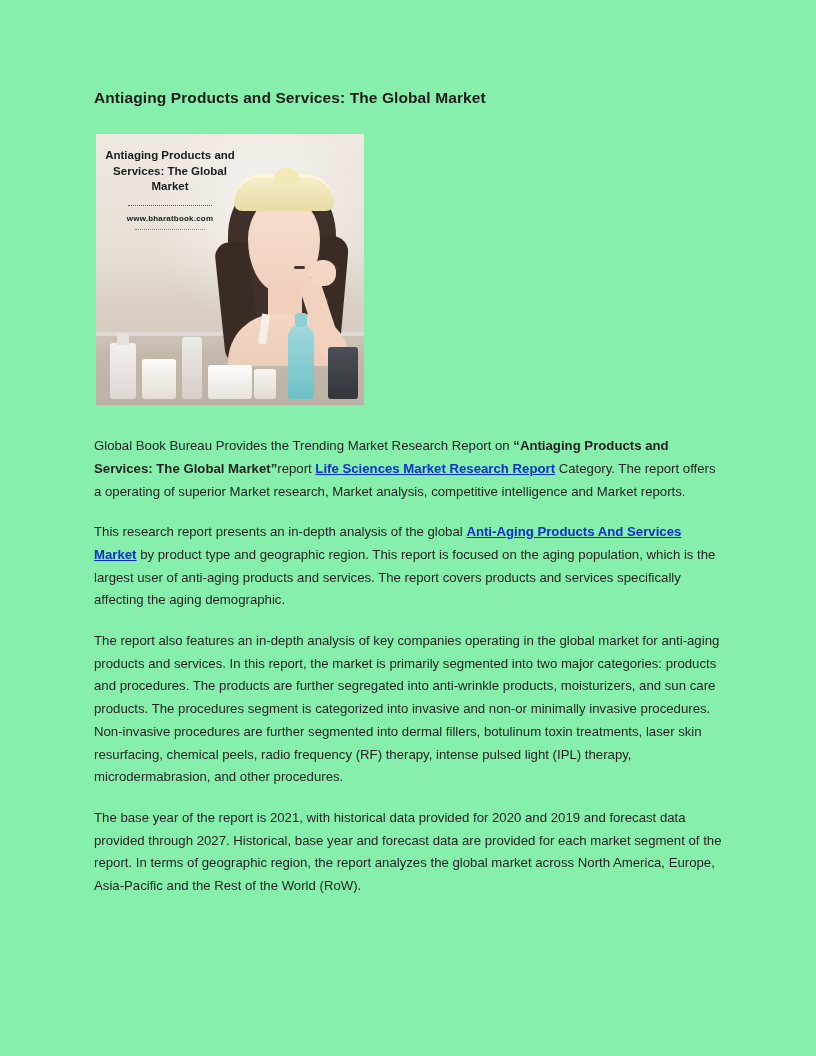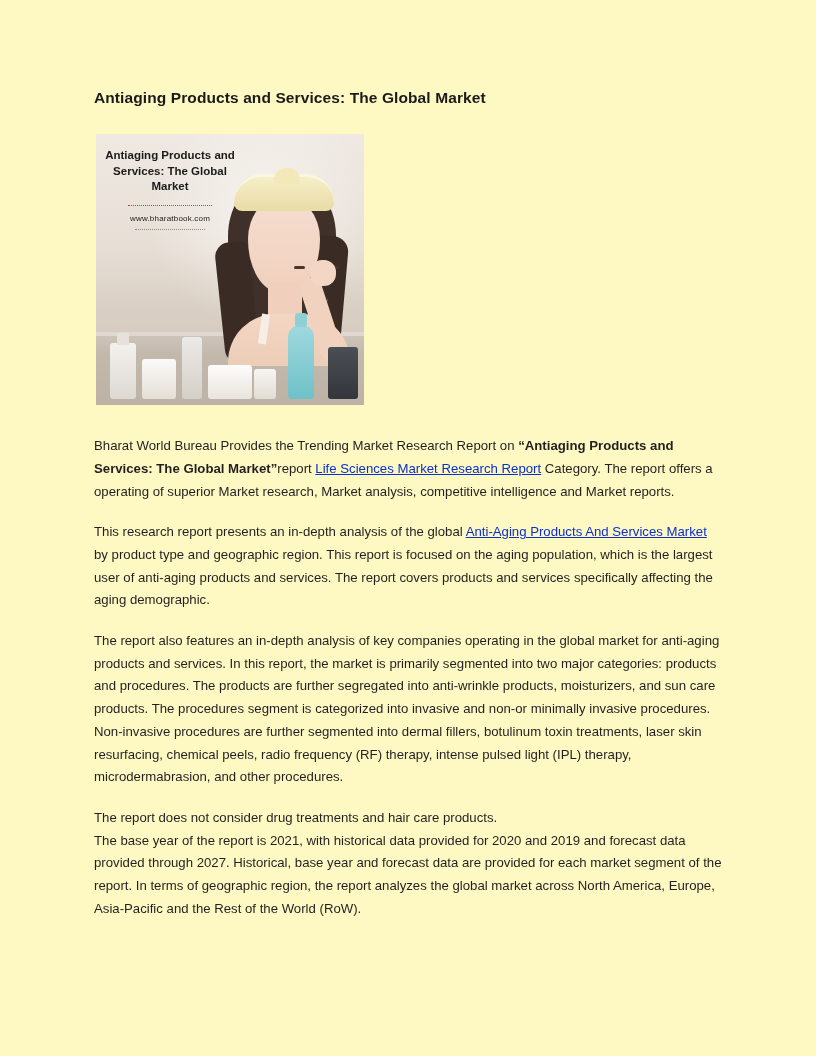"Antiaging Products and Services: The" .page { background: #fef9c3 -> #86efac }
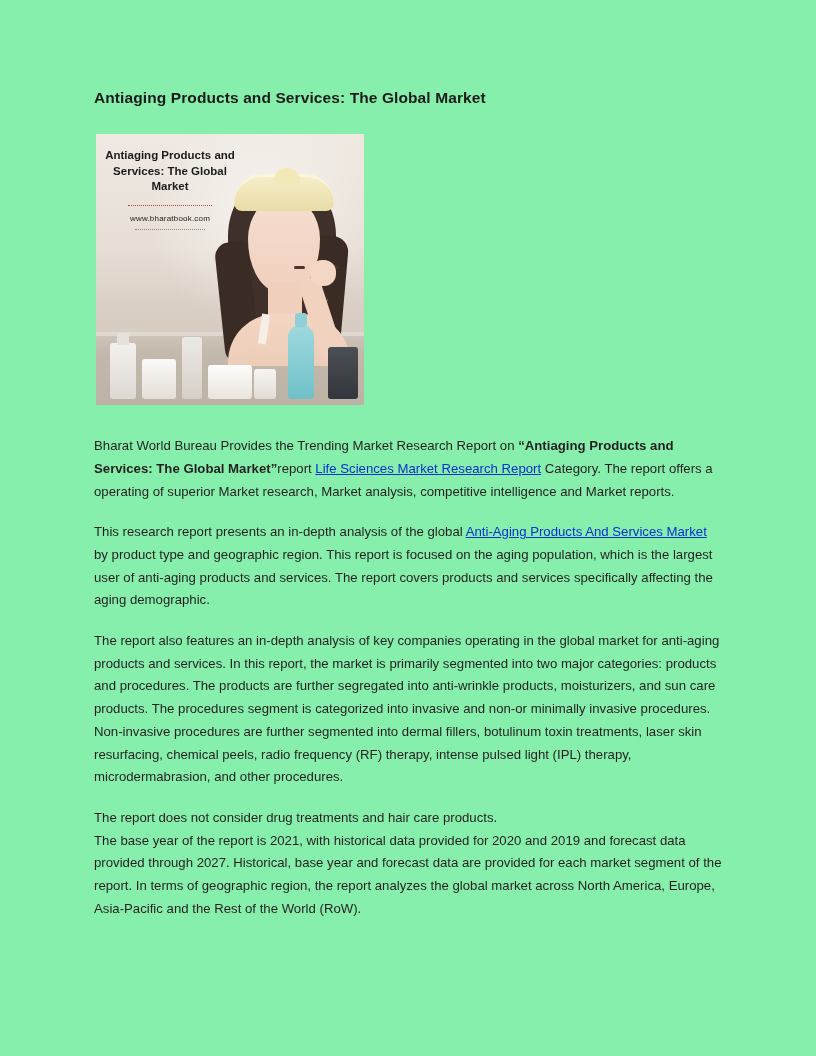"www.bharatbook.com" .cover-url { font-weight: normal -> bold }
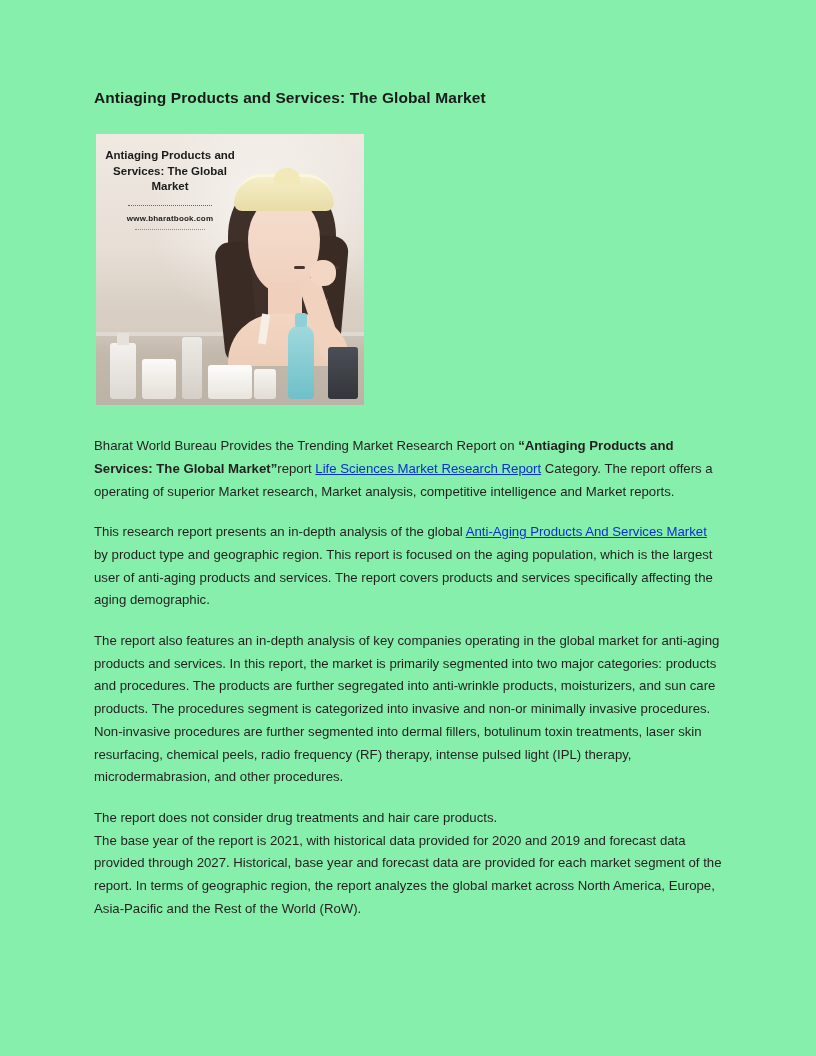"Bharat World Bureau Provides the" span { text: Bharat World -> Global Book }
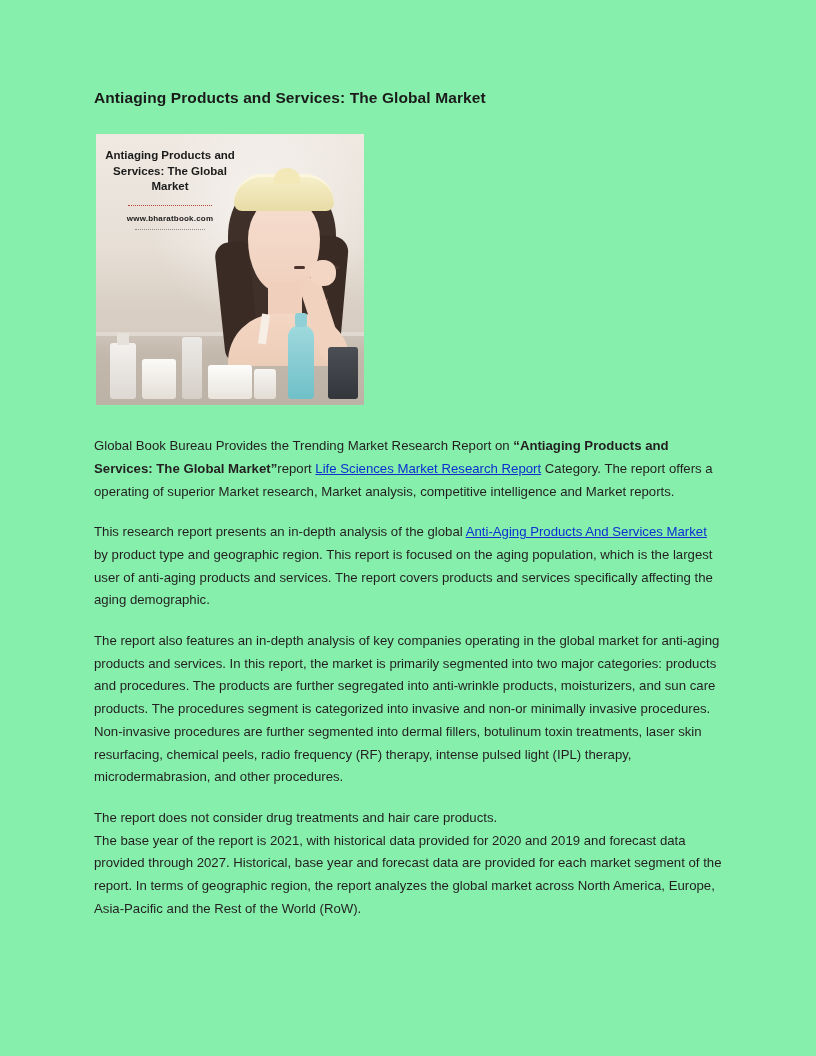"Life Sciences Market Research Report" .link { font-weight: normal -> bold }
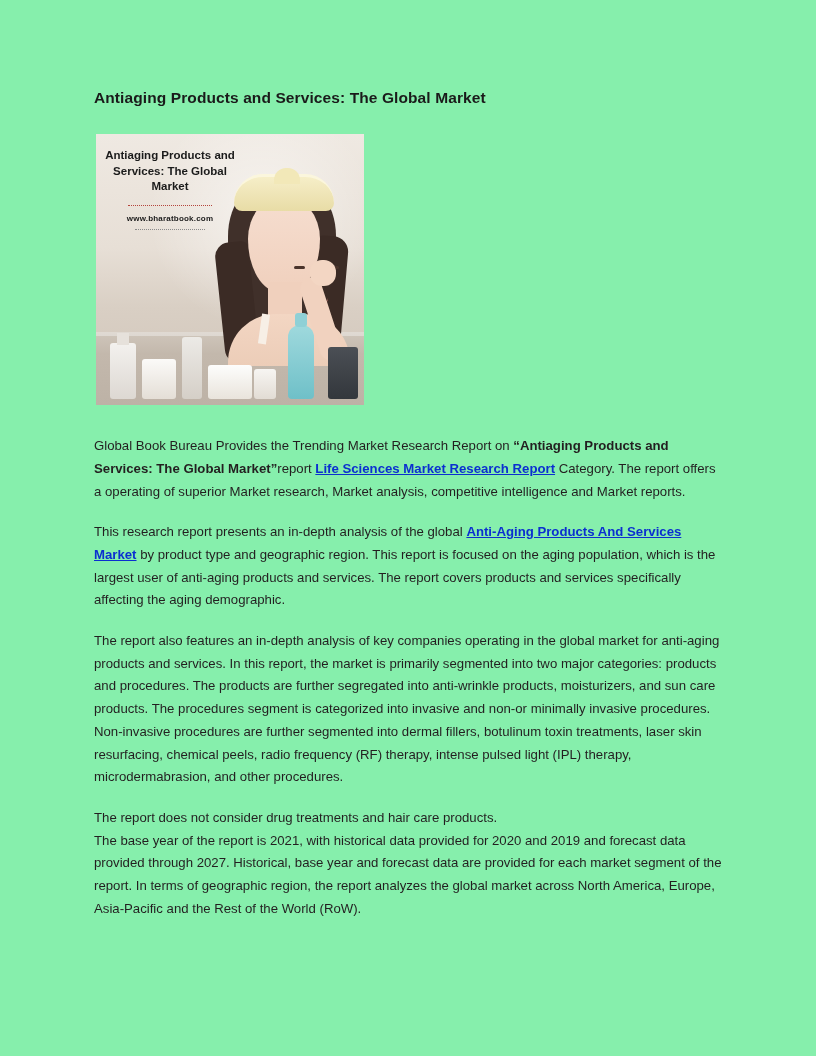"The report does not consider" p.body { html: <p>The report does not consider drug treatments and hair care products.</p> -> none }
